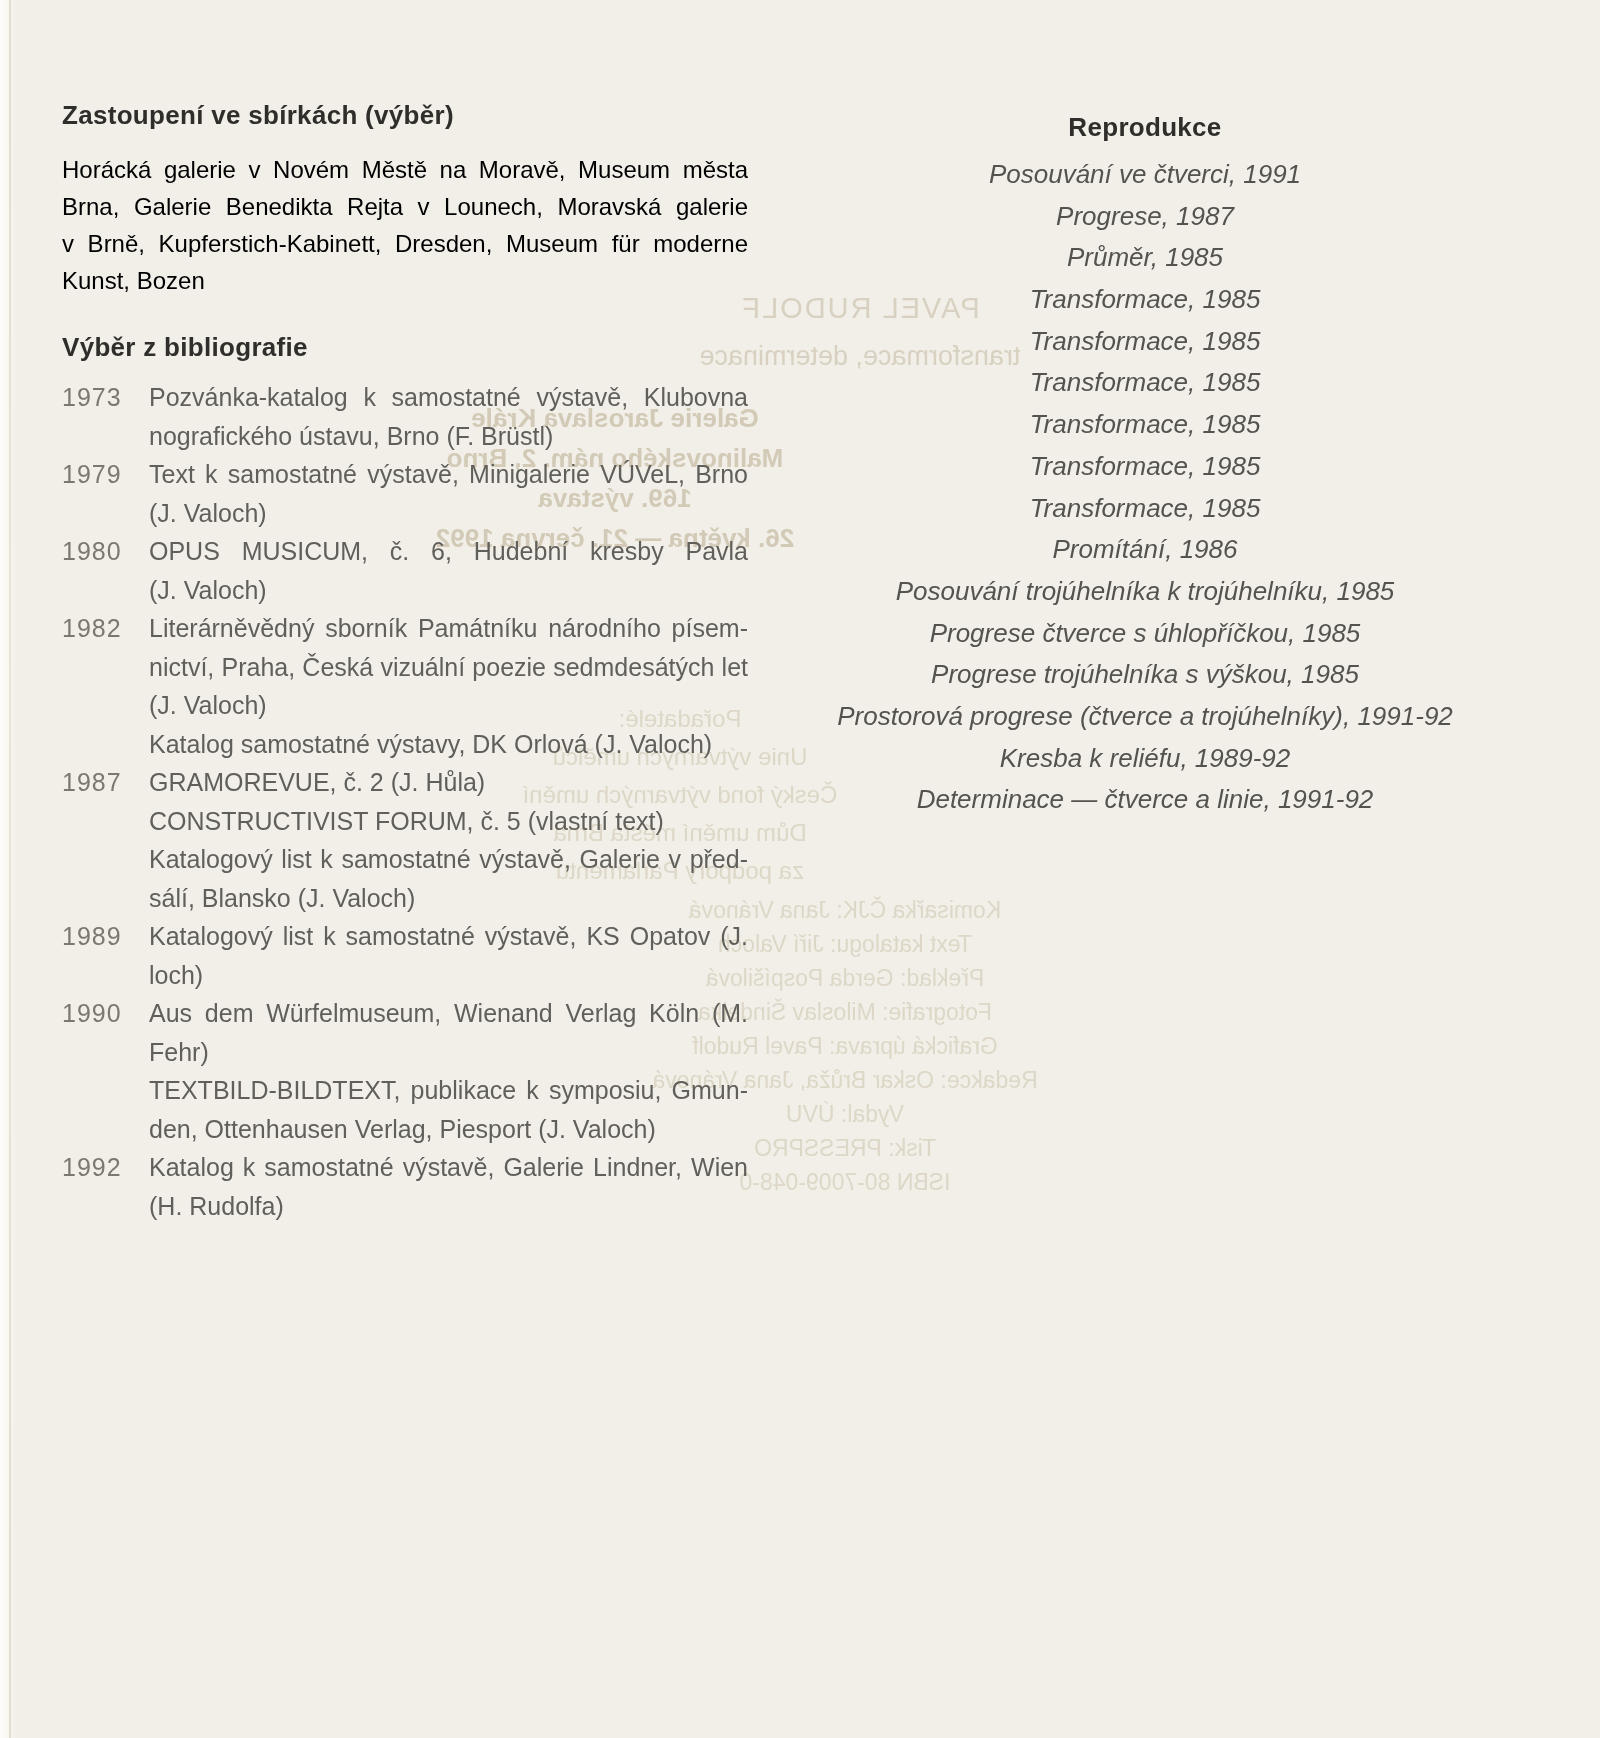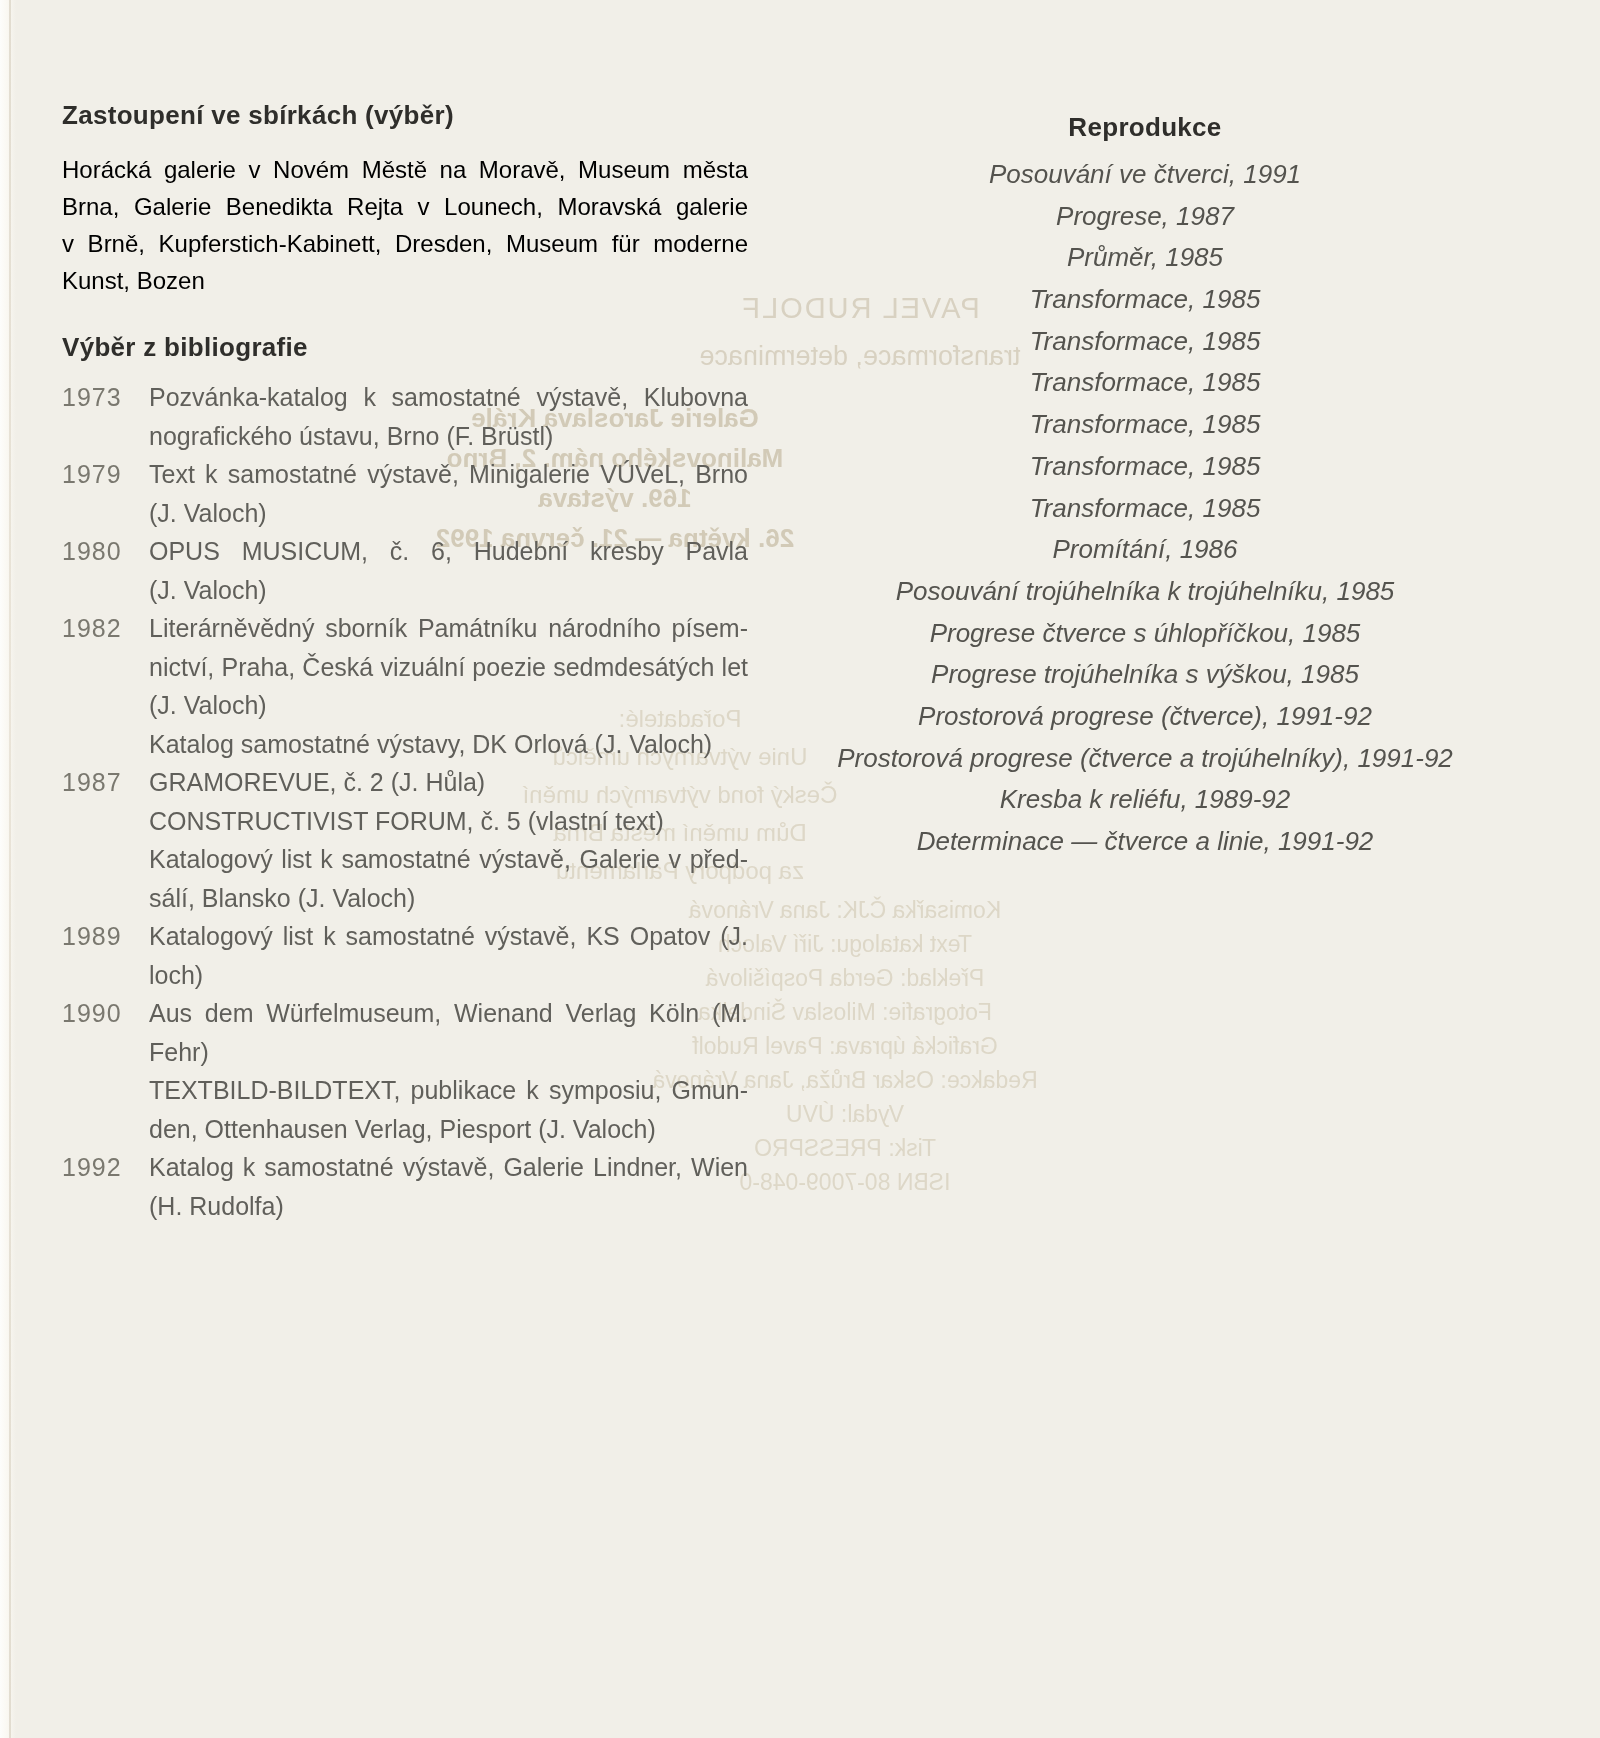"Prostorová progrese (čtverce), 1991-92" div.repro-item { html: <div>Prostorová progrese (čtverce), 1991-92</div> -> none }
